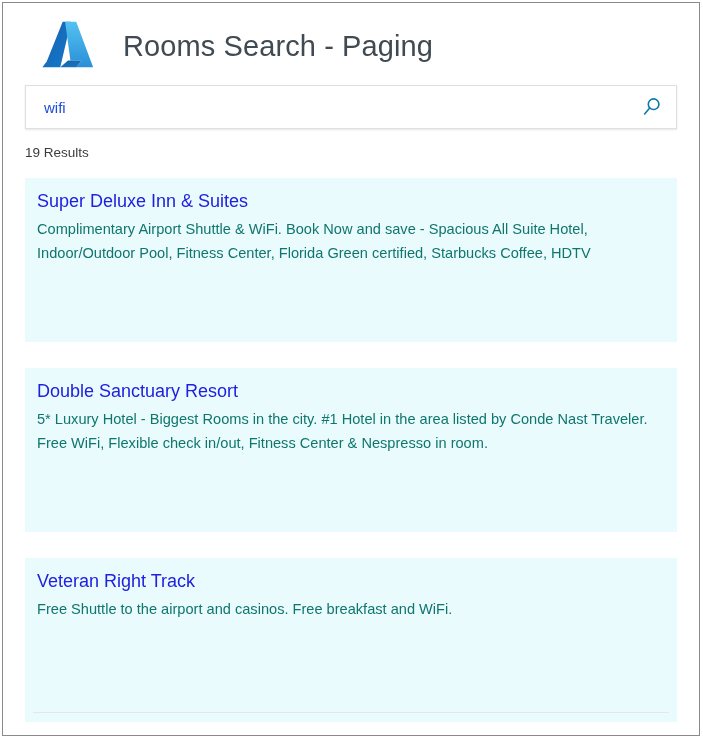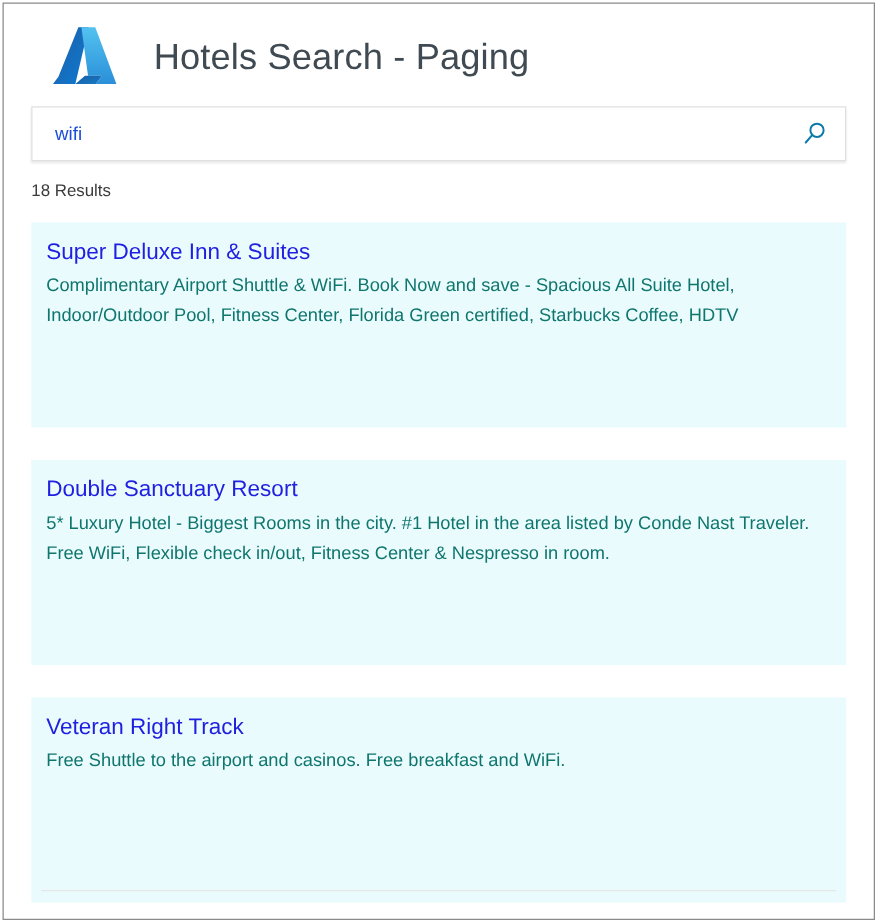"Hotels Search - Paging" div.app-title { text: Hotels -> Rooms }
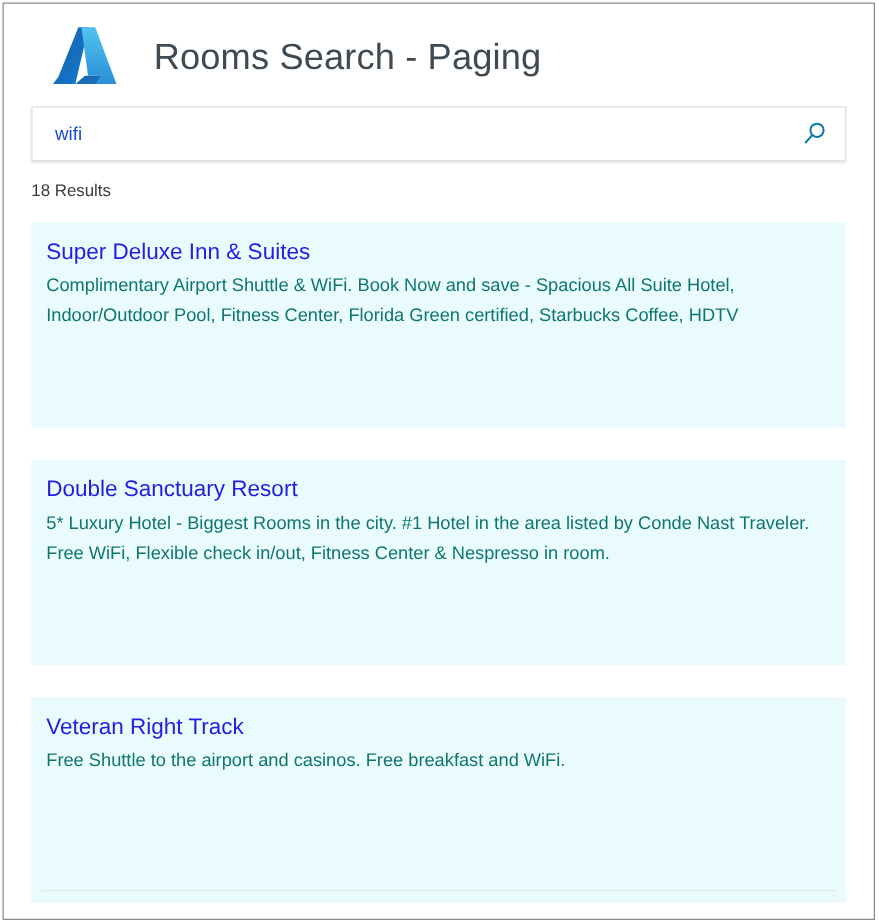"18 Results" div.results-count { text: 18 -> 19 }
